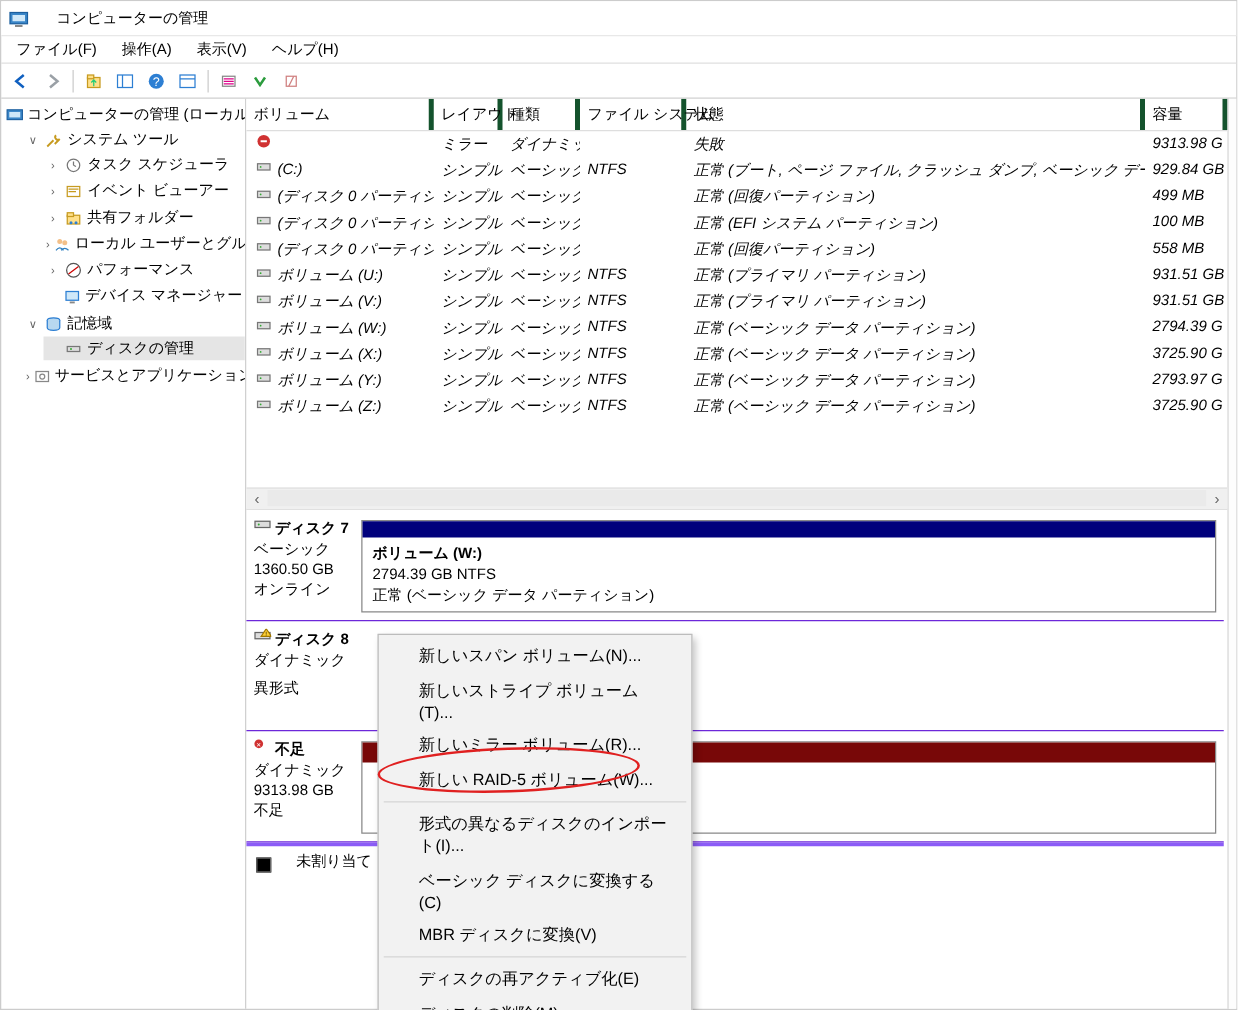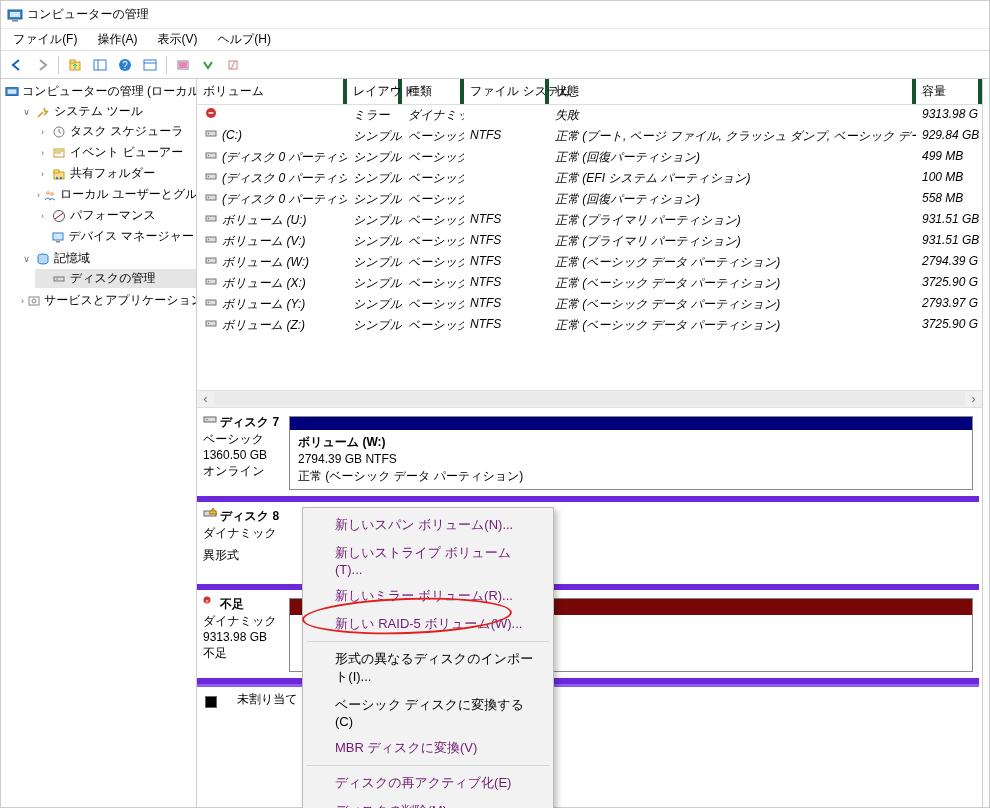"コンピューターの管理" .titlebar { gap: 4px -> 22px }
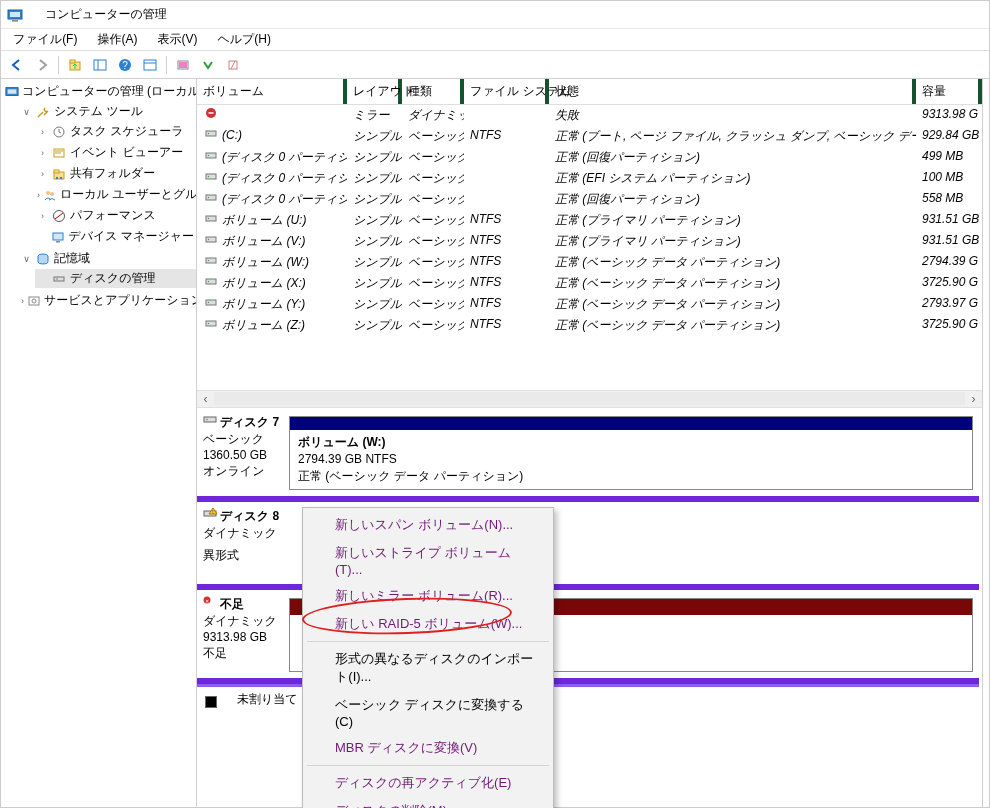"ディスク 7" .disk-row { border-bottom: 6px solid #6d28d9 -> 1px solid #6d28d9 }
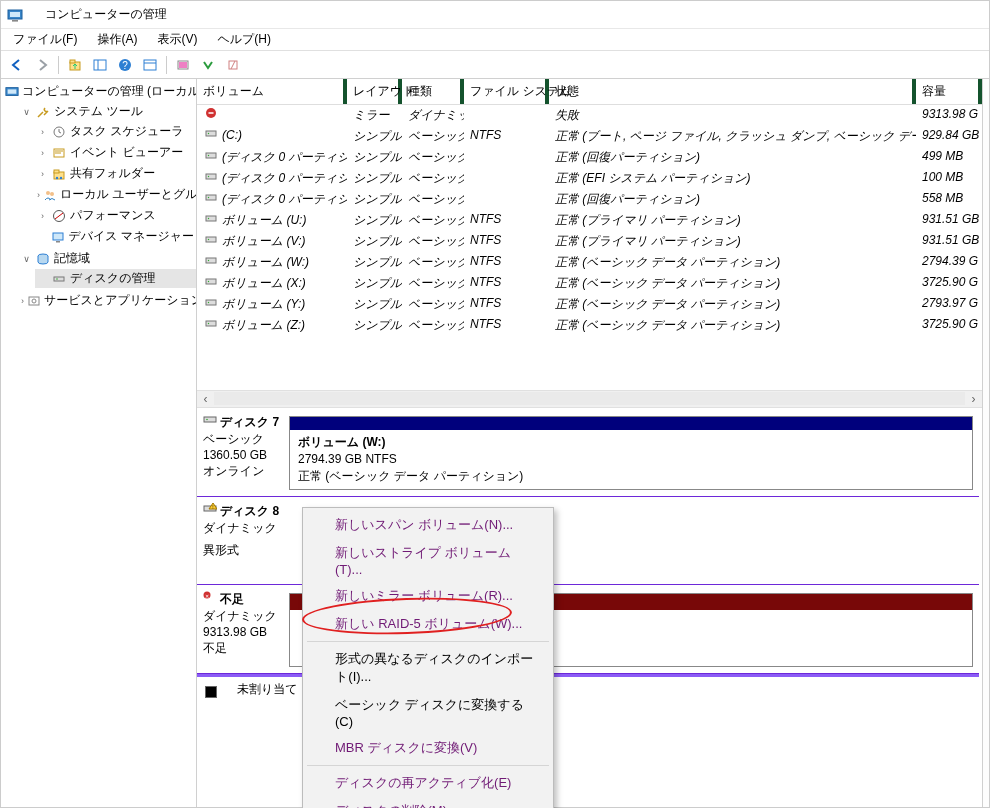"新しいスパン ボリューム(N)..." .ctx-menu .mi.disabled { color: #701a75 -> #000000 }
